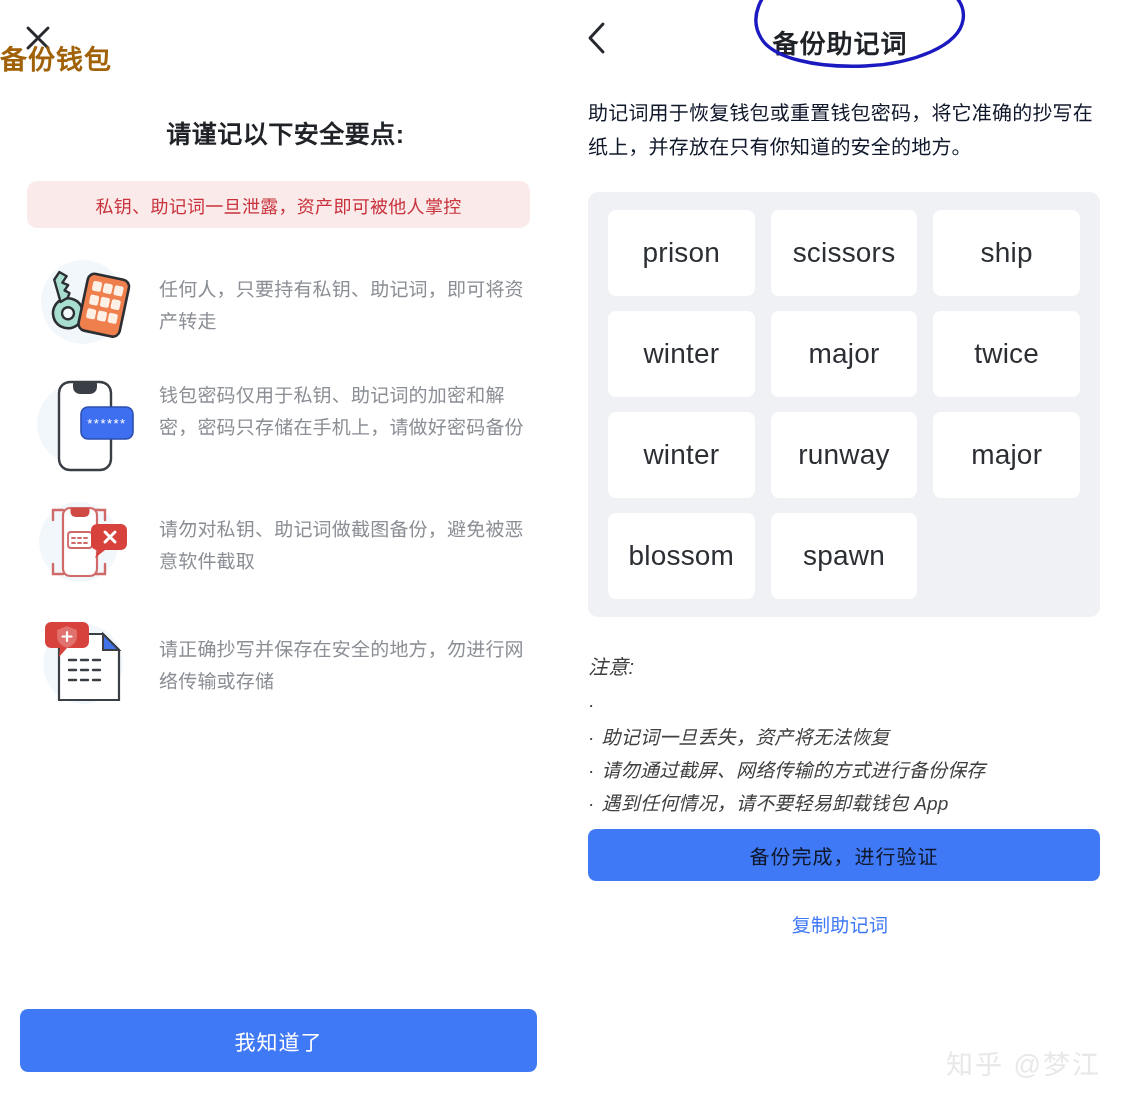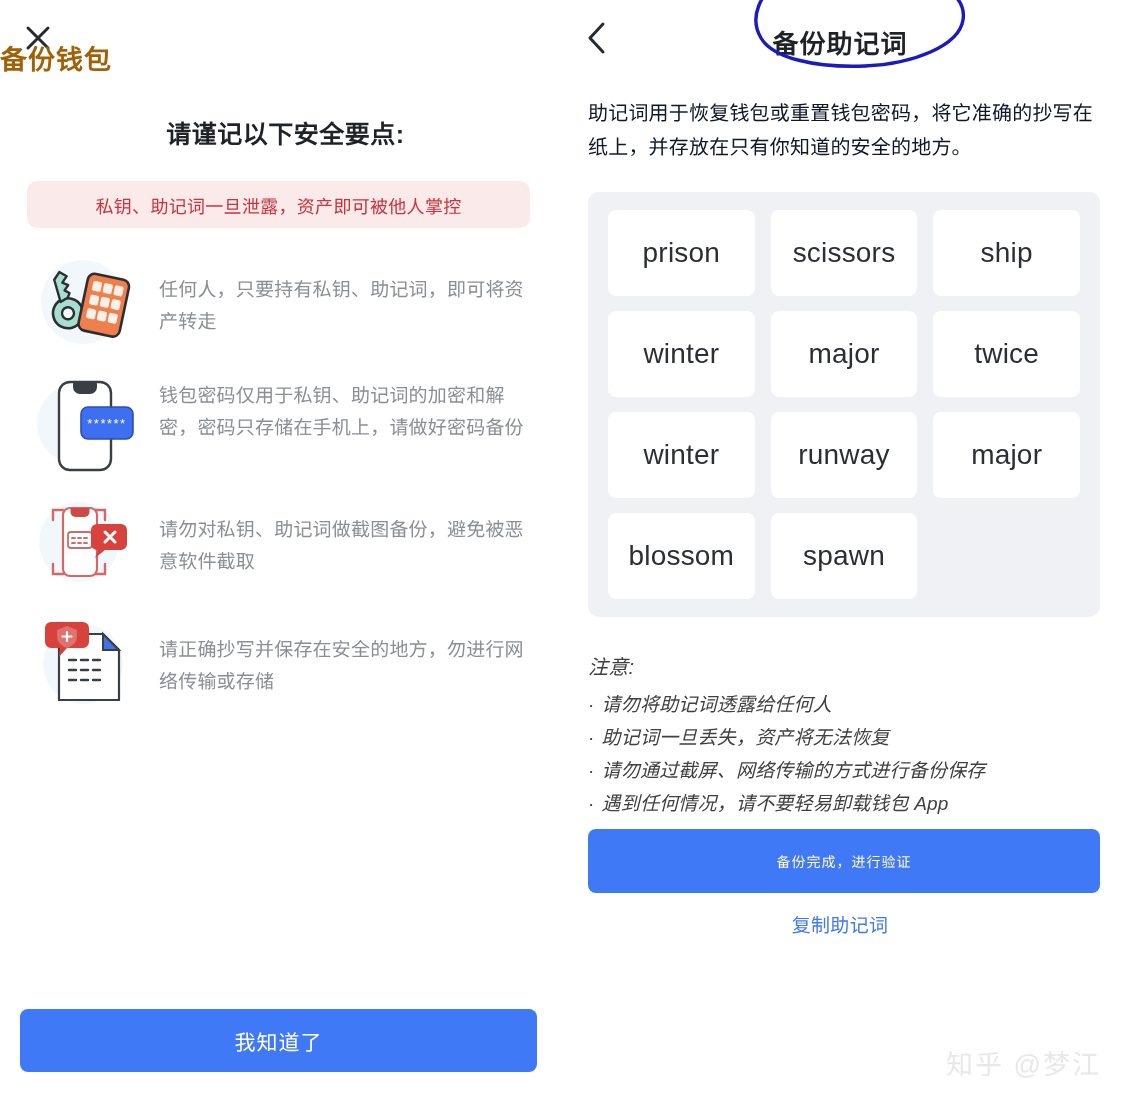"请勿将助记词透露给任何人" span { html: <span>请勿将助记词透露给任何人</span> -> none }
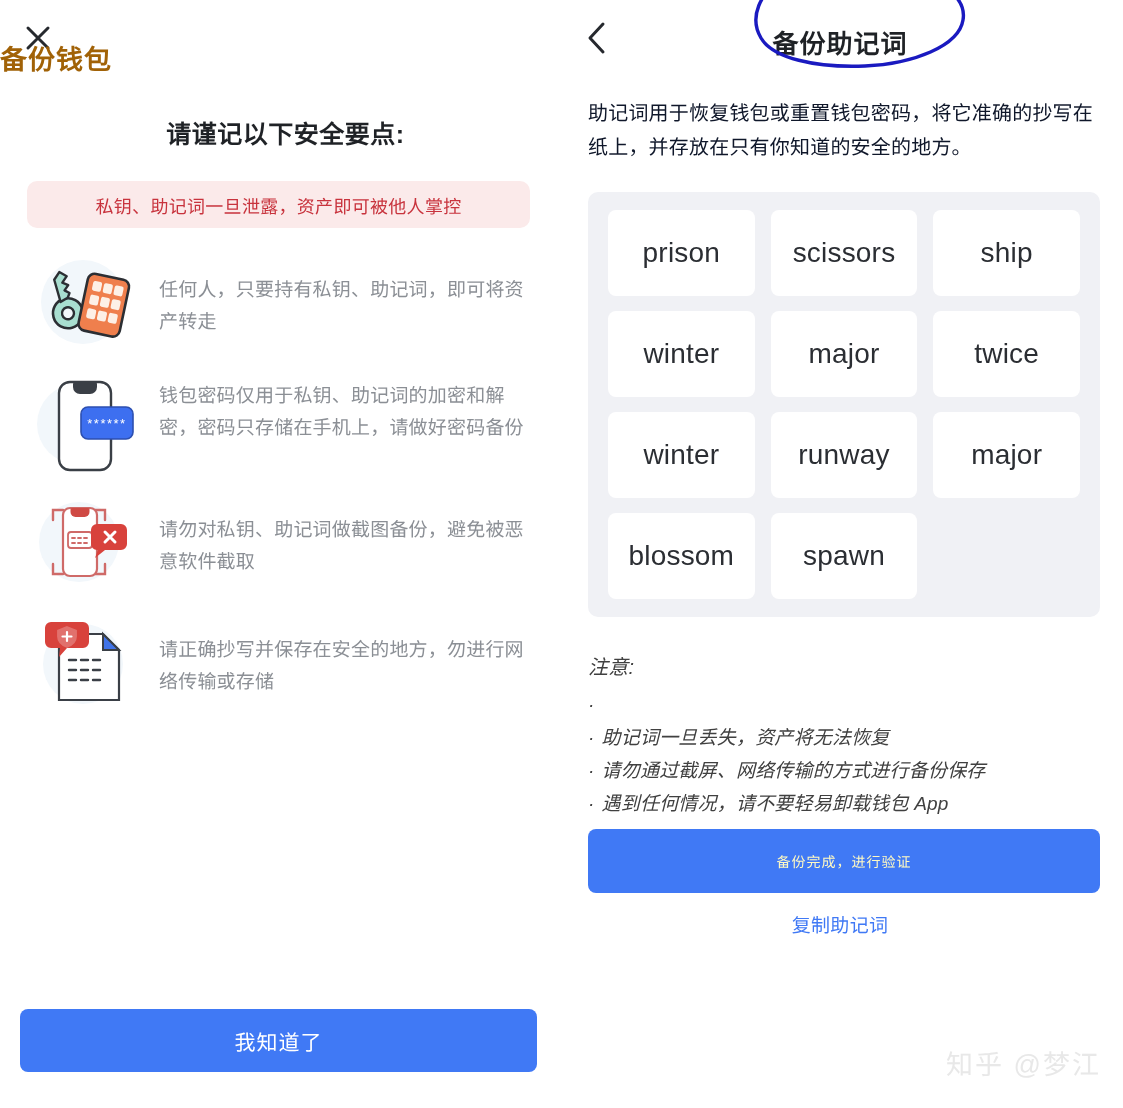"备份完成，进行验证" .btn-verify { color: #fef9c3 -> #0f172a; font-size: 14px -> 20px; height: 64px -> 52px }
